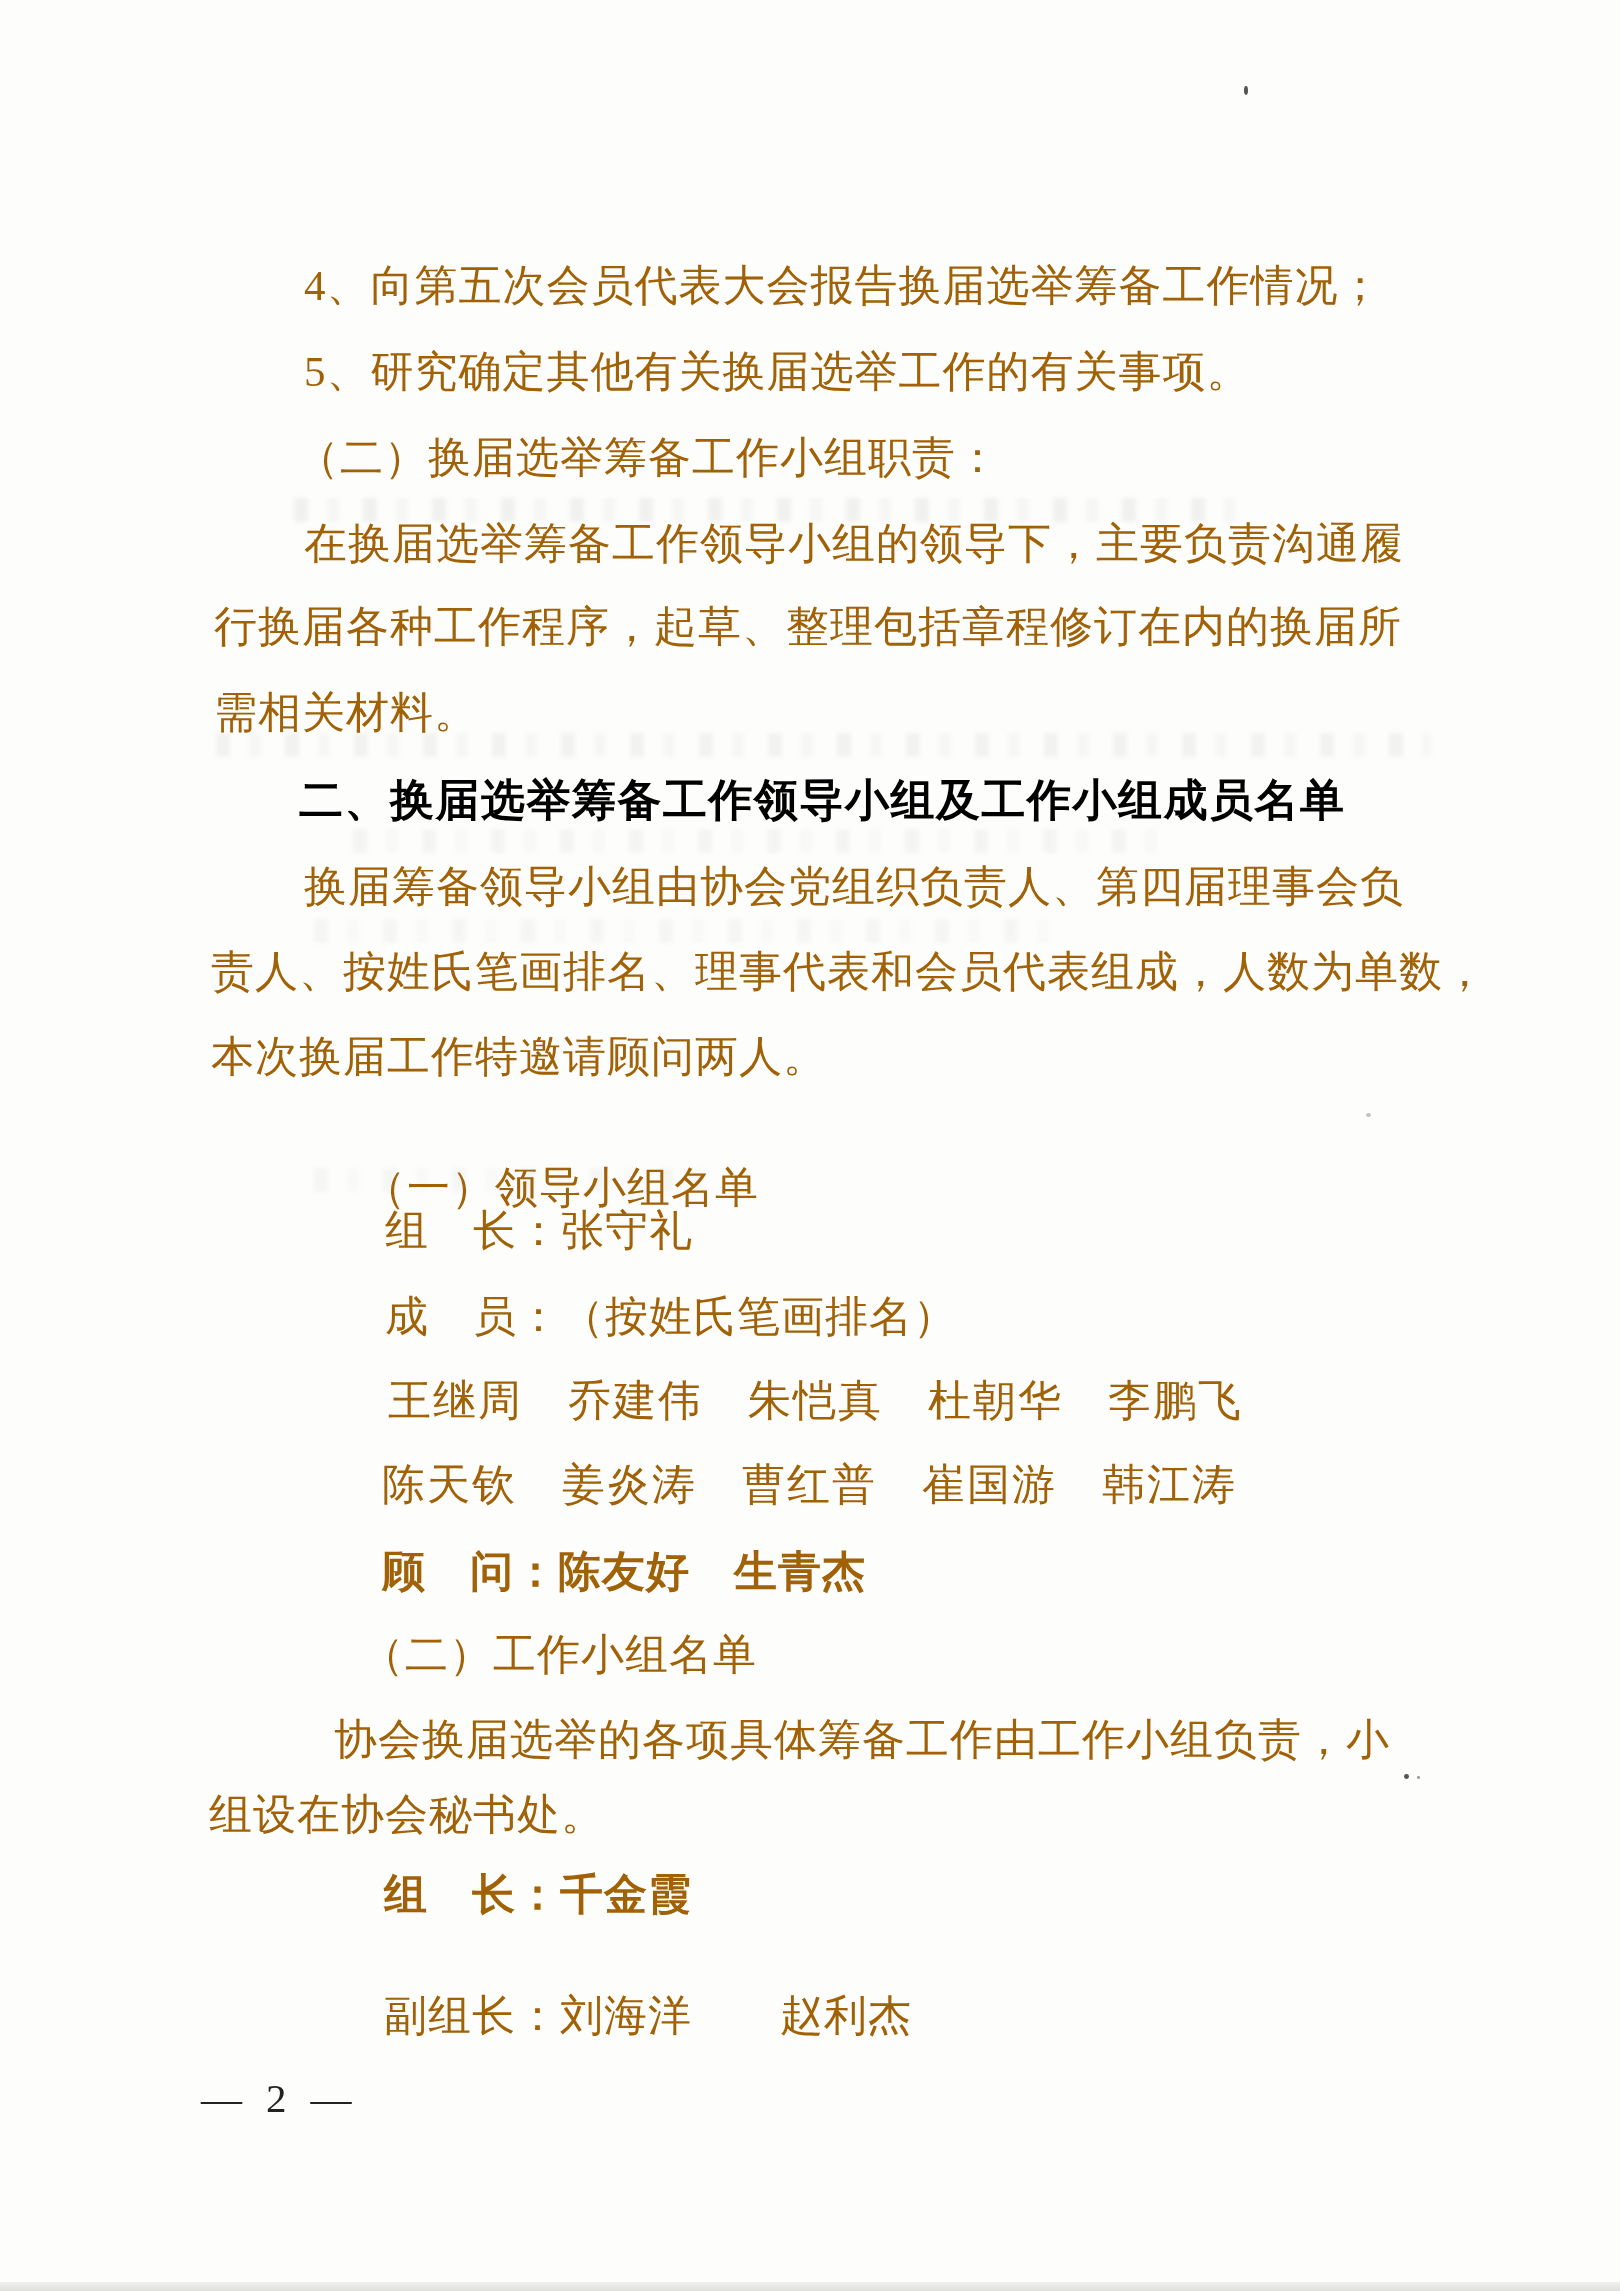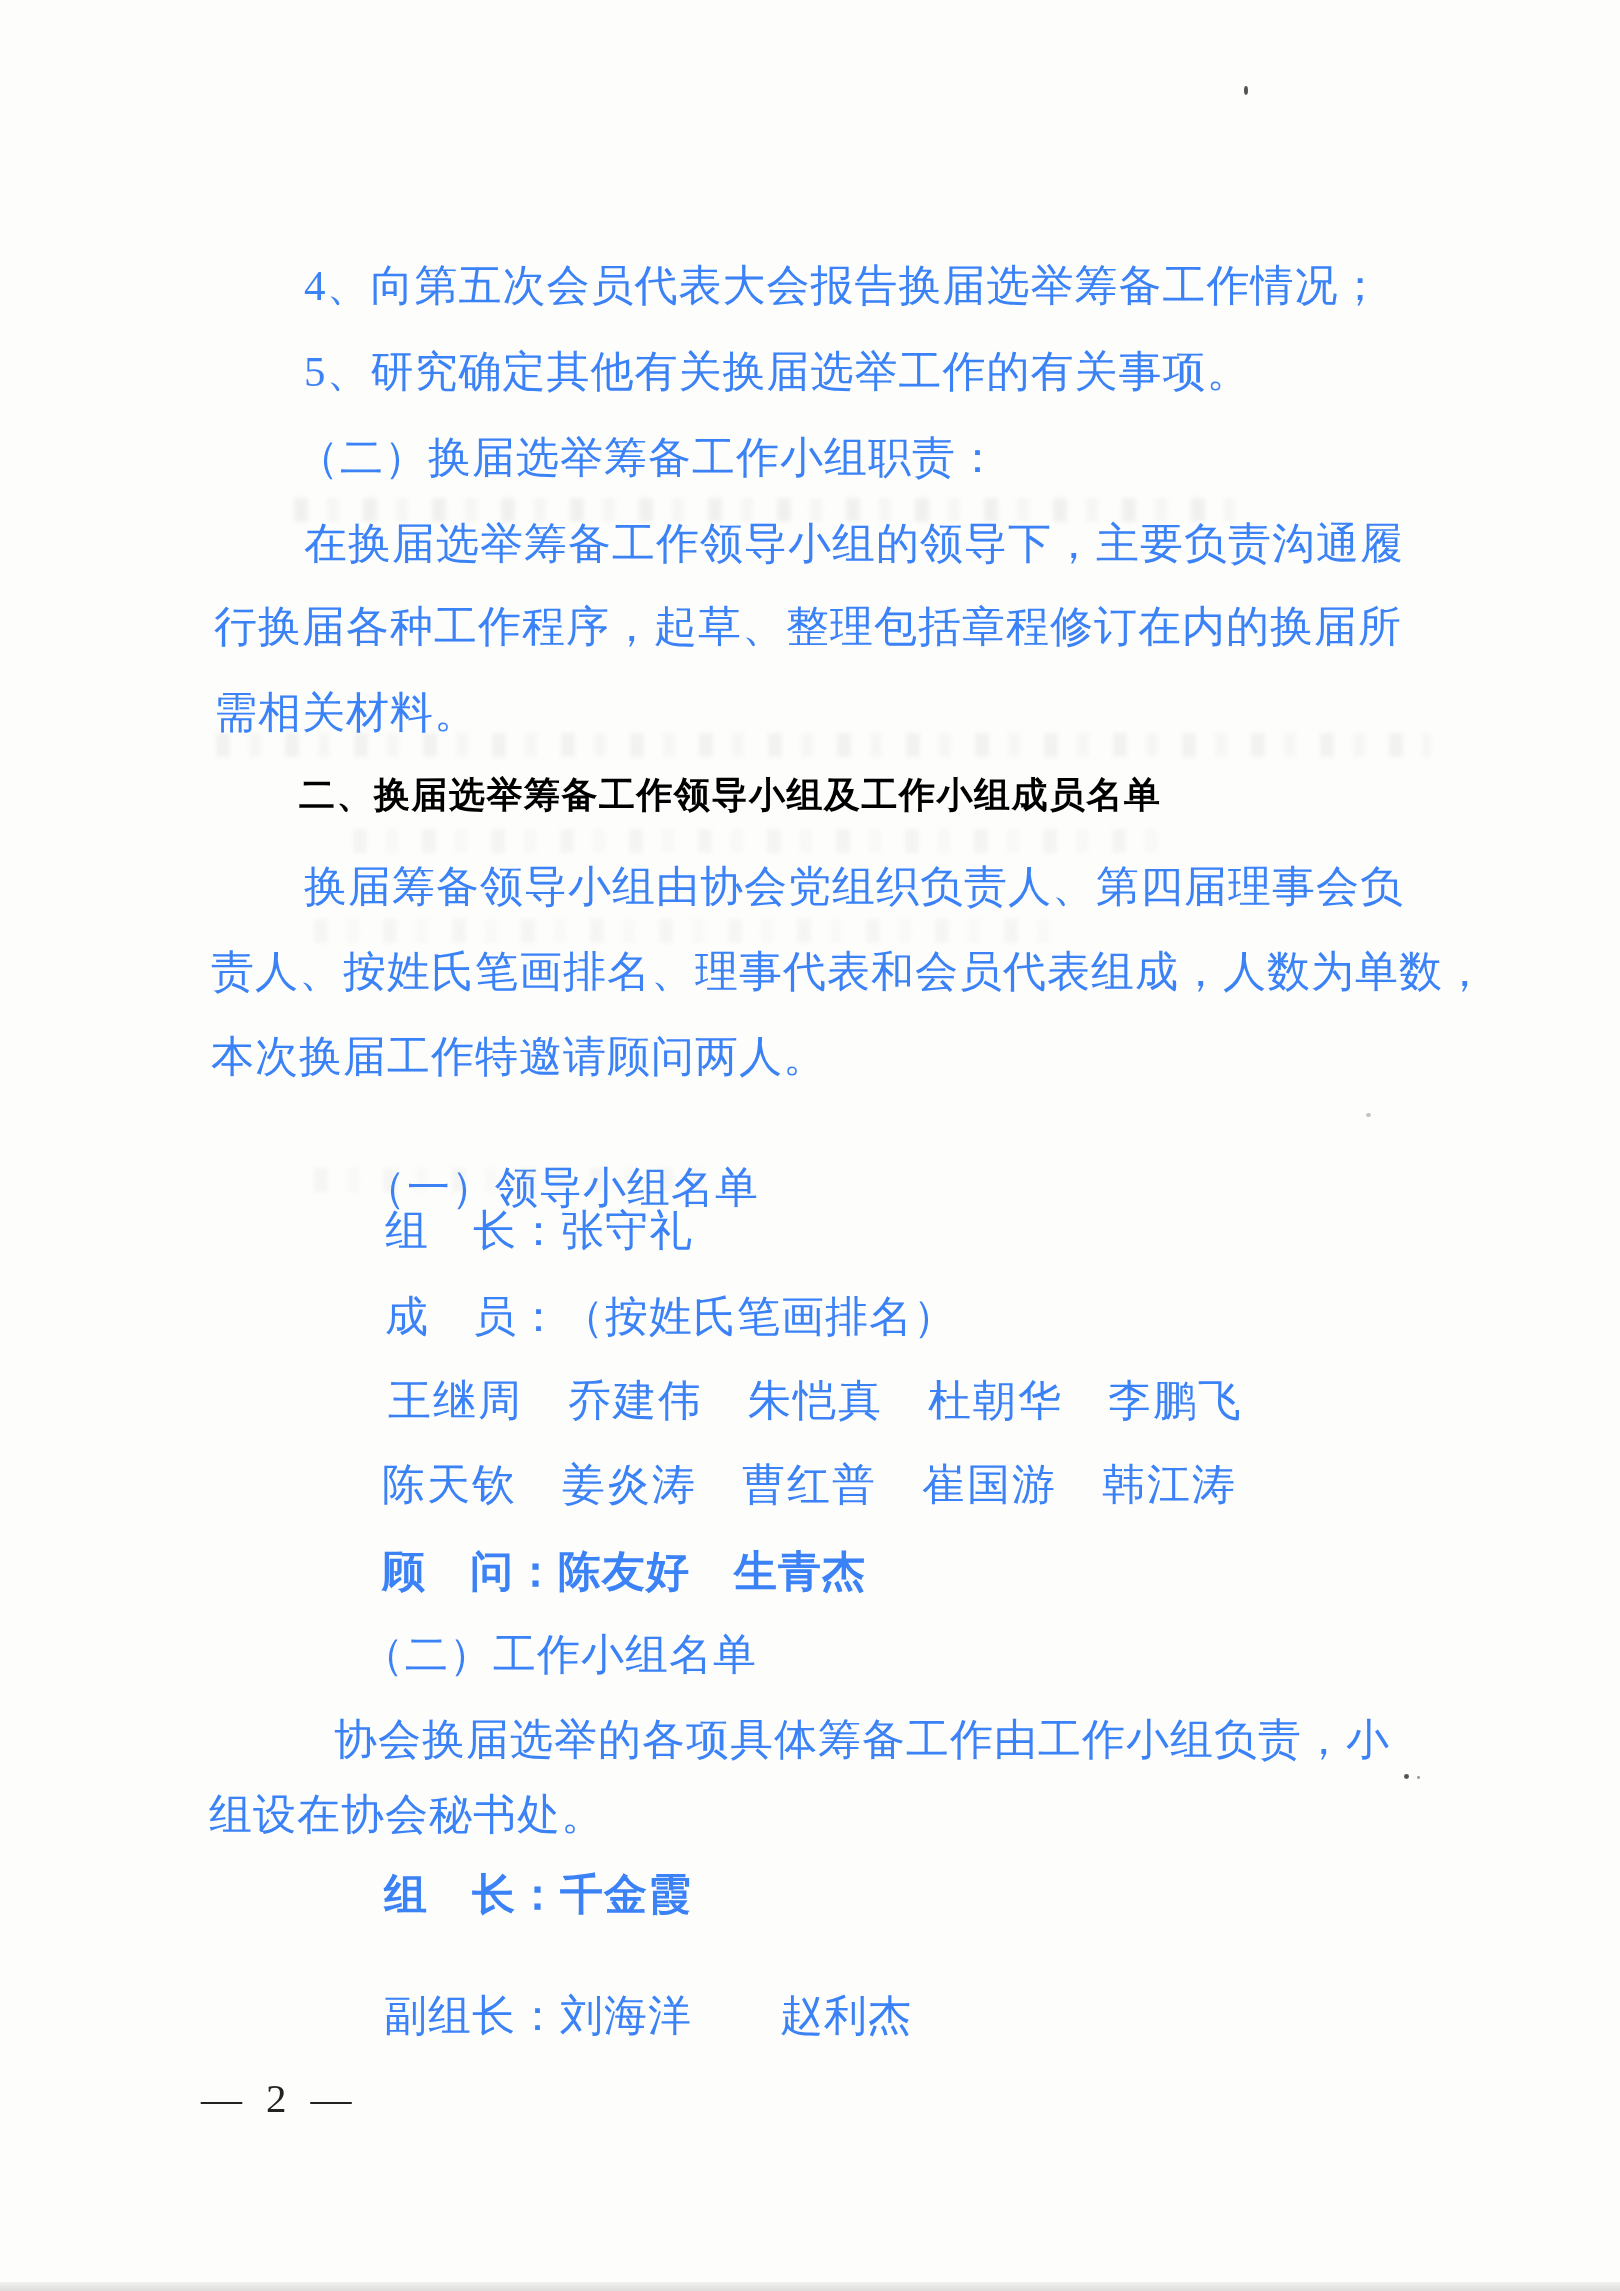"4、向第五次会员代表大会报告换届选举筹备工作情况；" .line { color: #3b82f6 -> #a16207 }
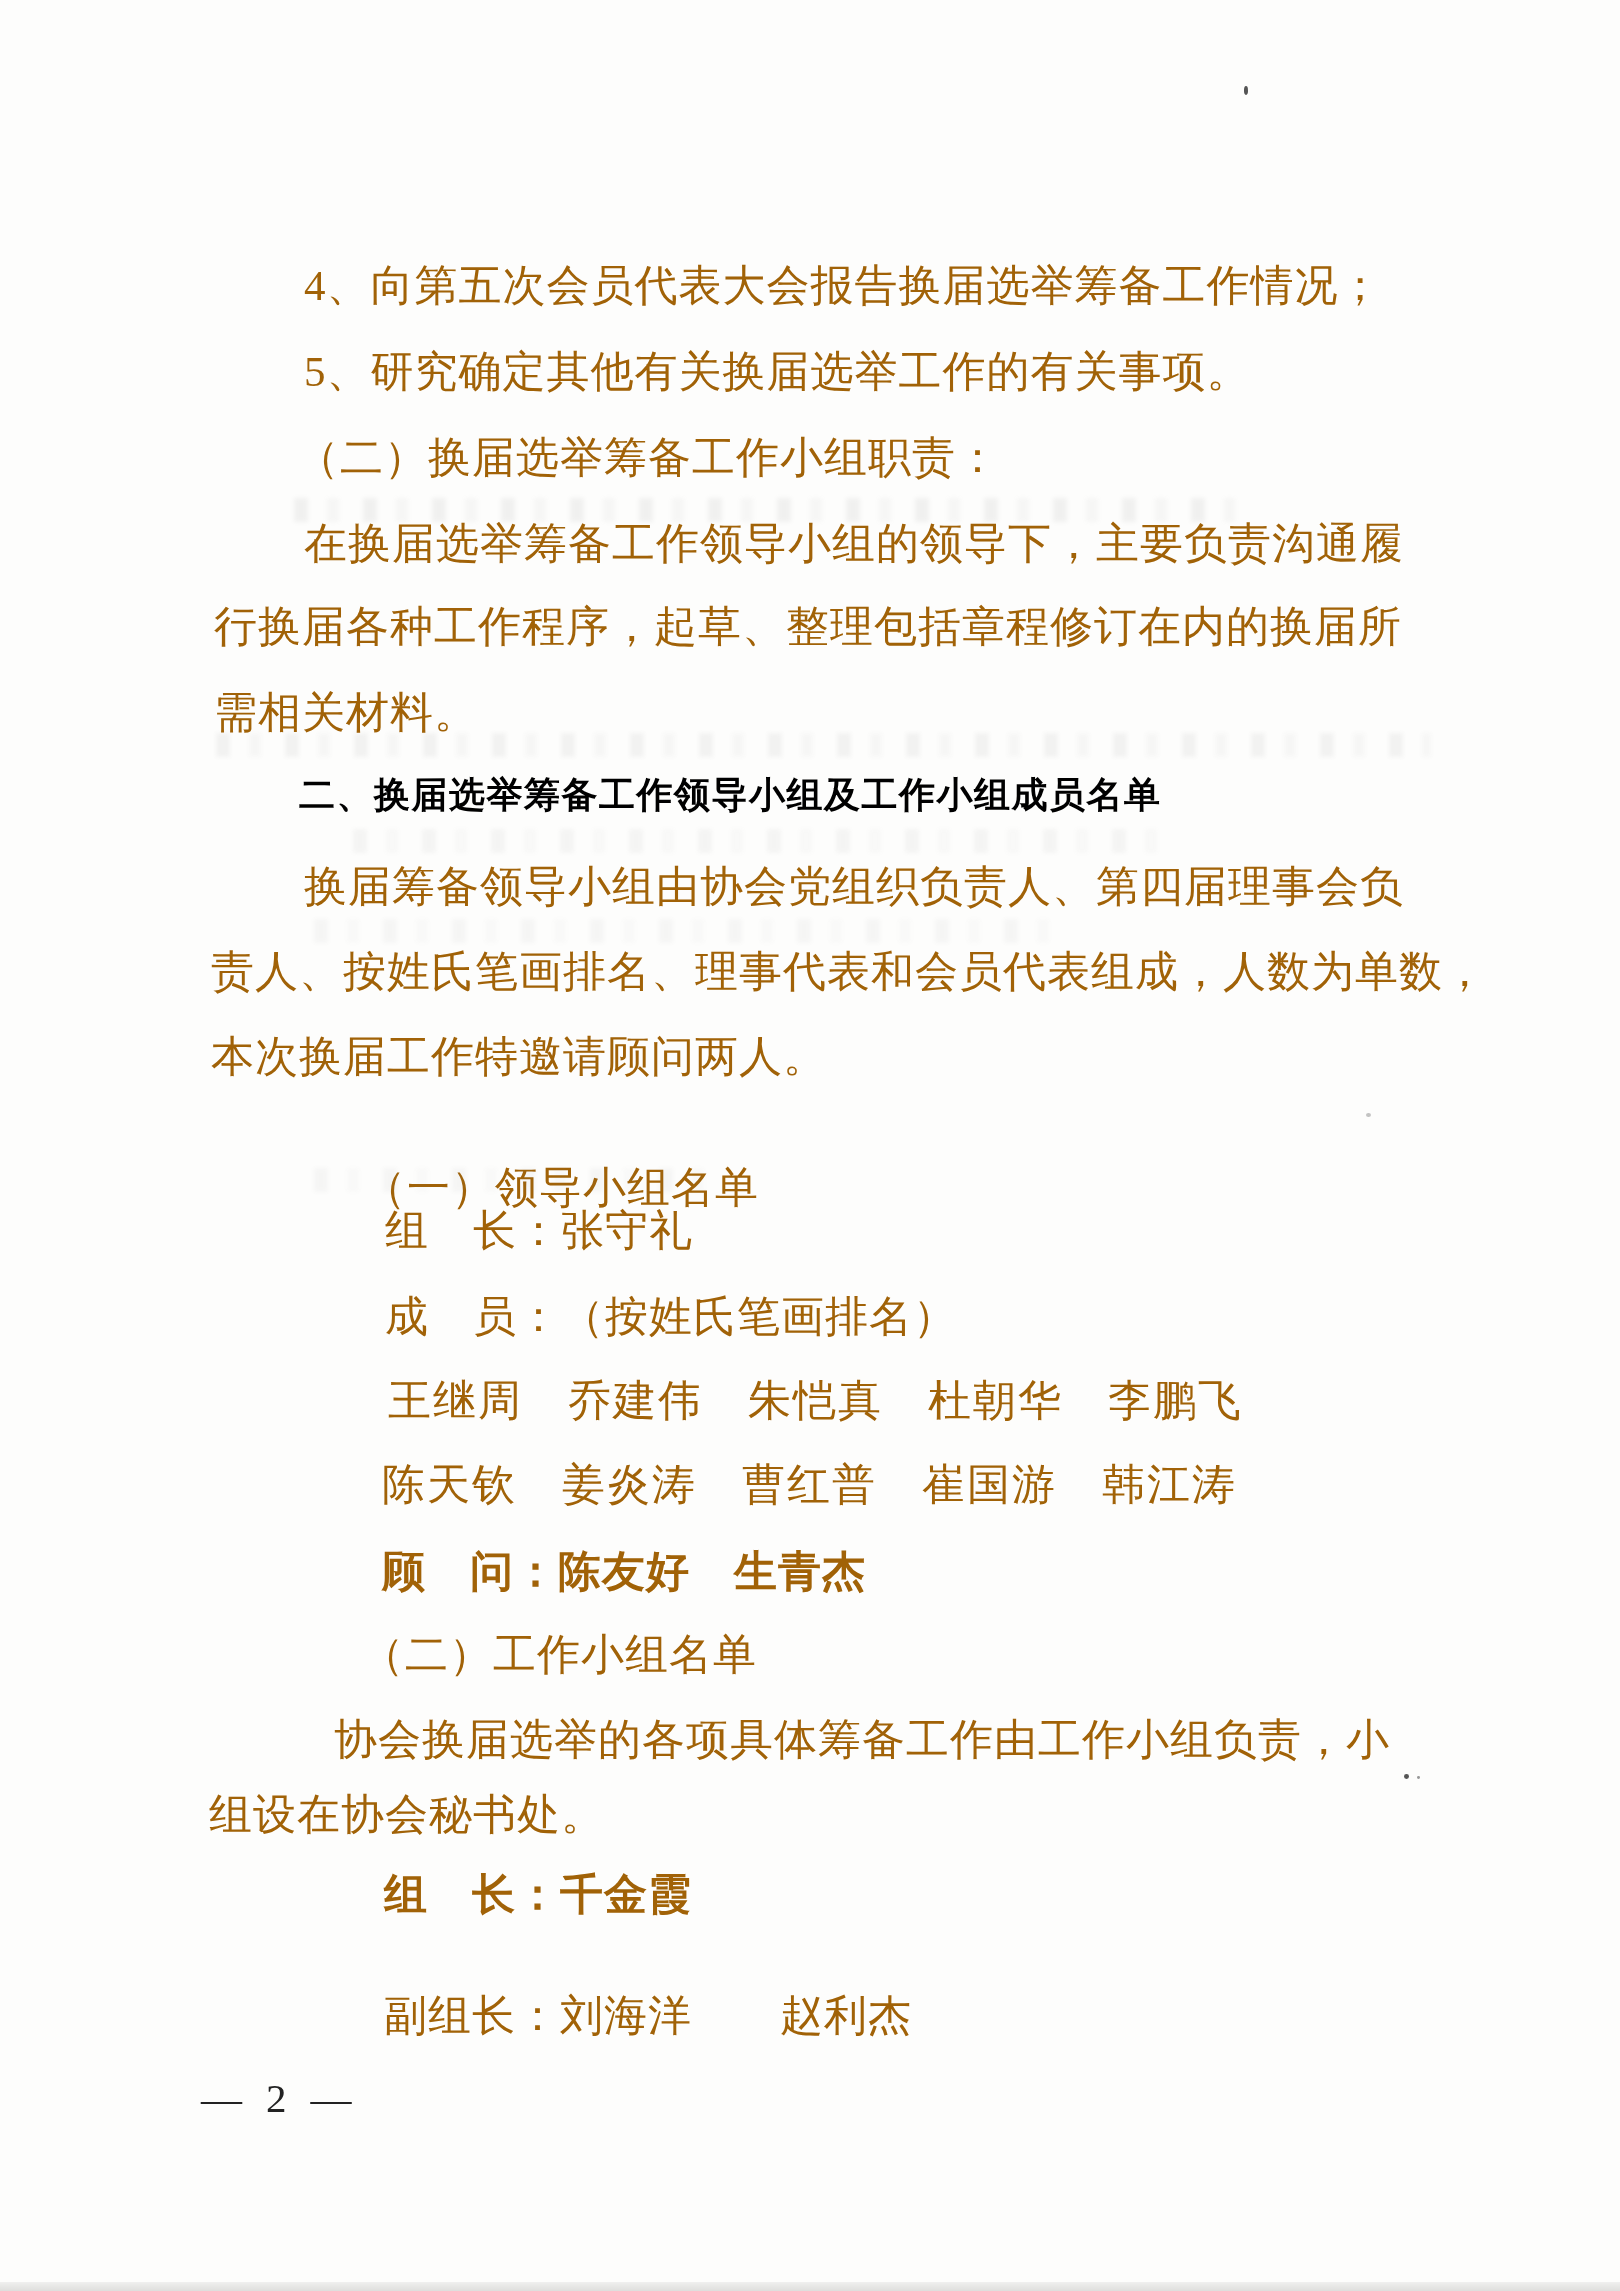"二、换届选举筹备工作领导小组及工作小组成员名单" .line.bold { font-size: 36px -> 44px }
